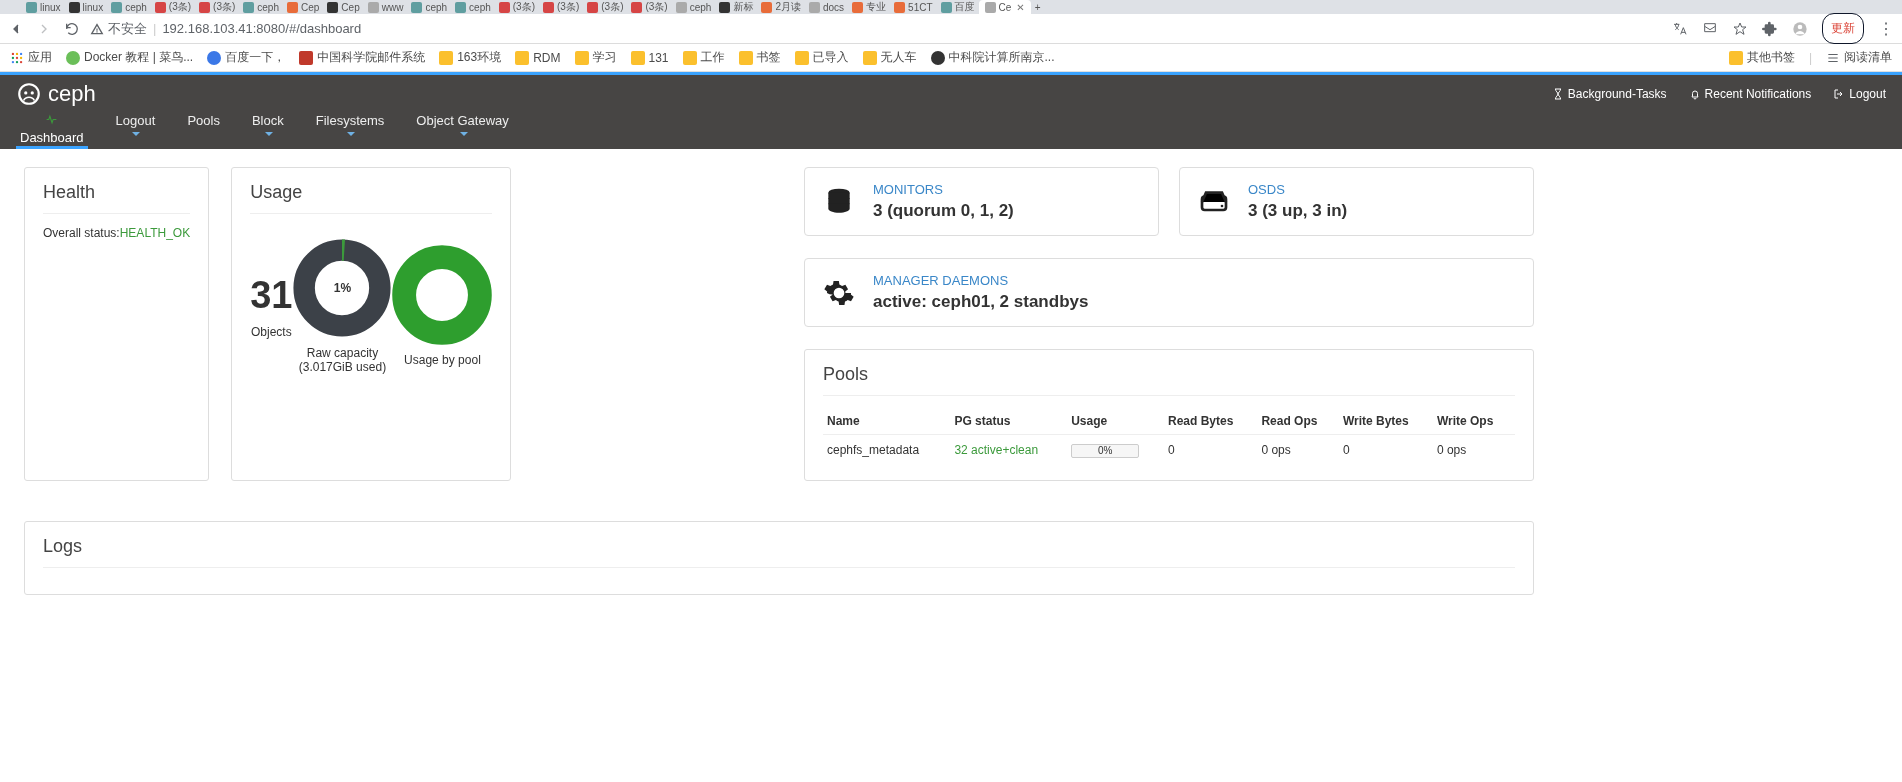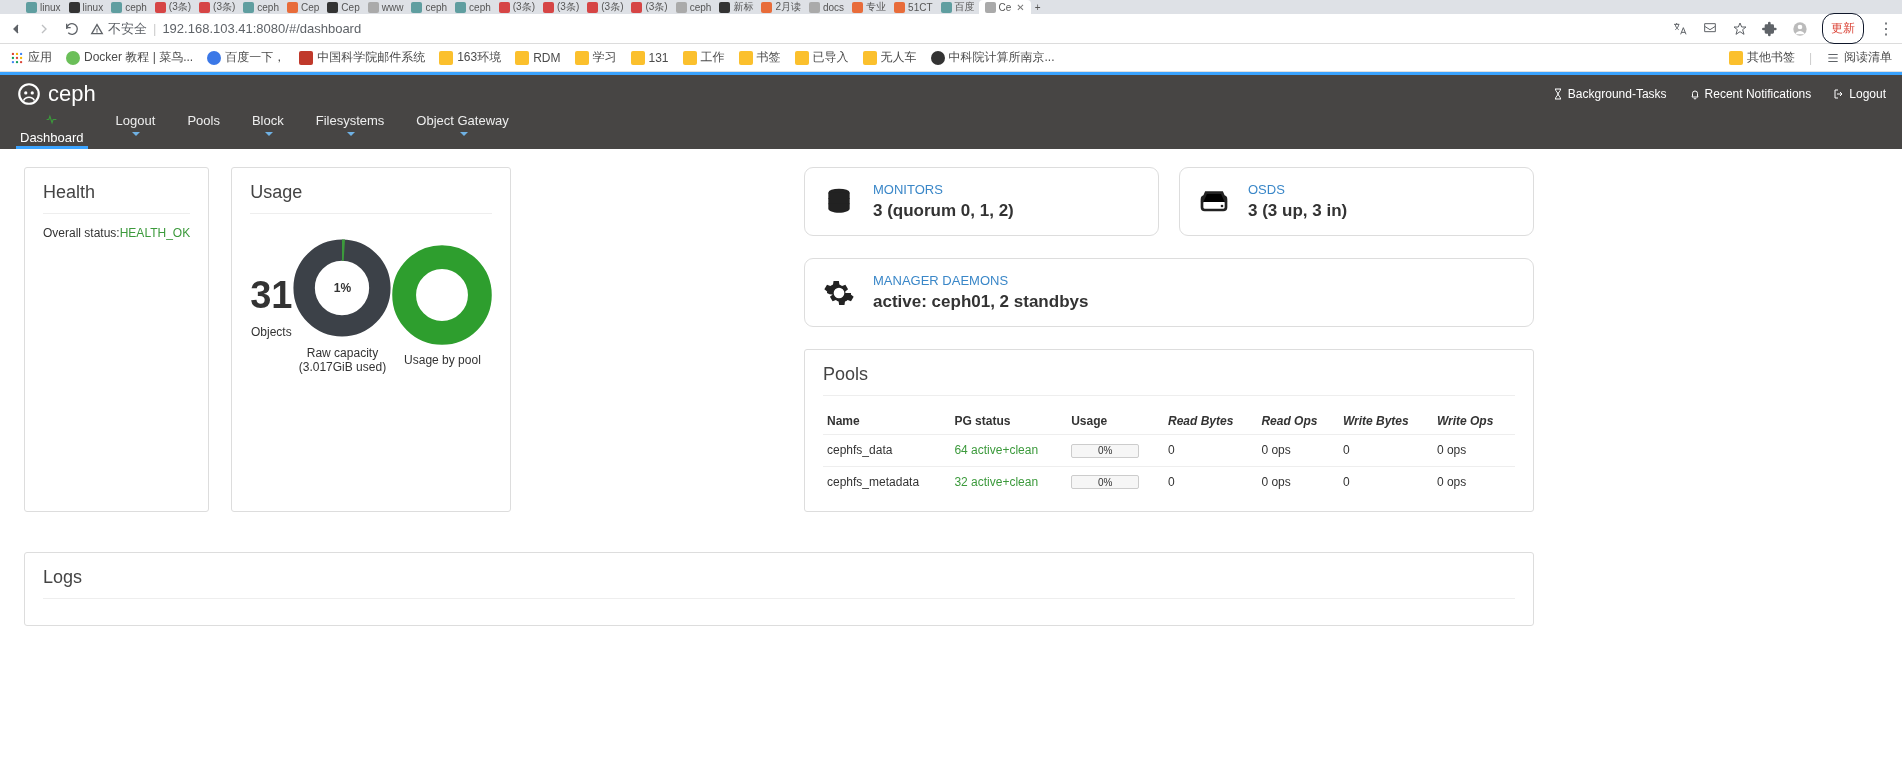"MONITORS" .stat-card { border-radius: 9px -> 4px }
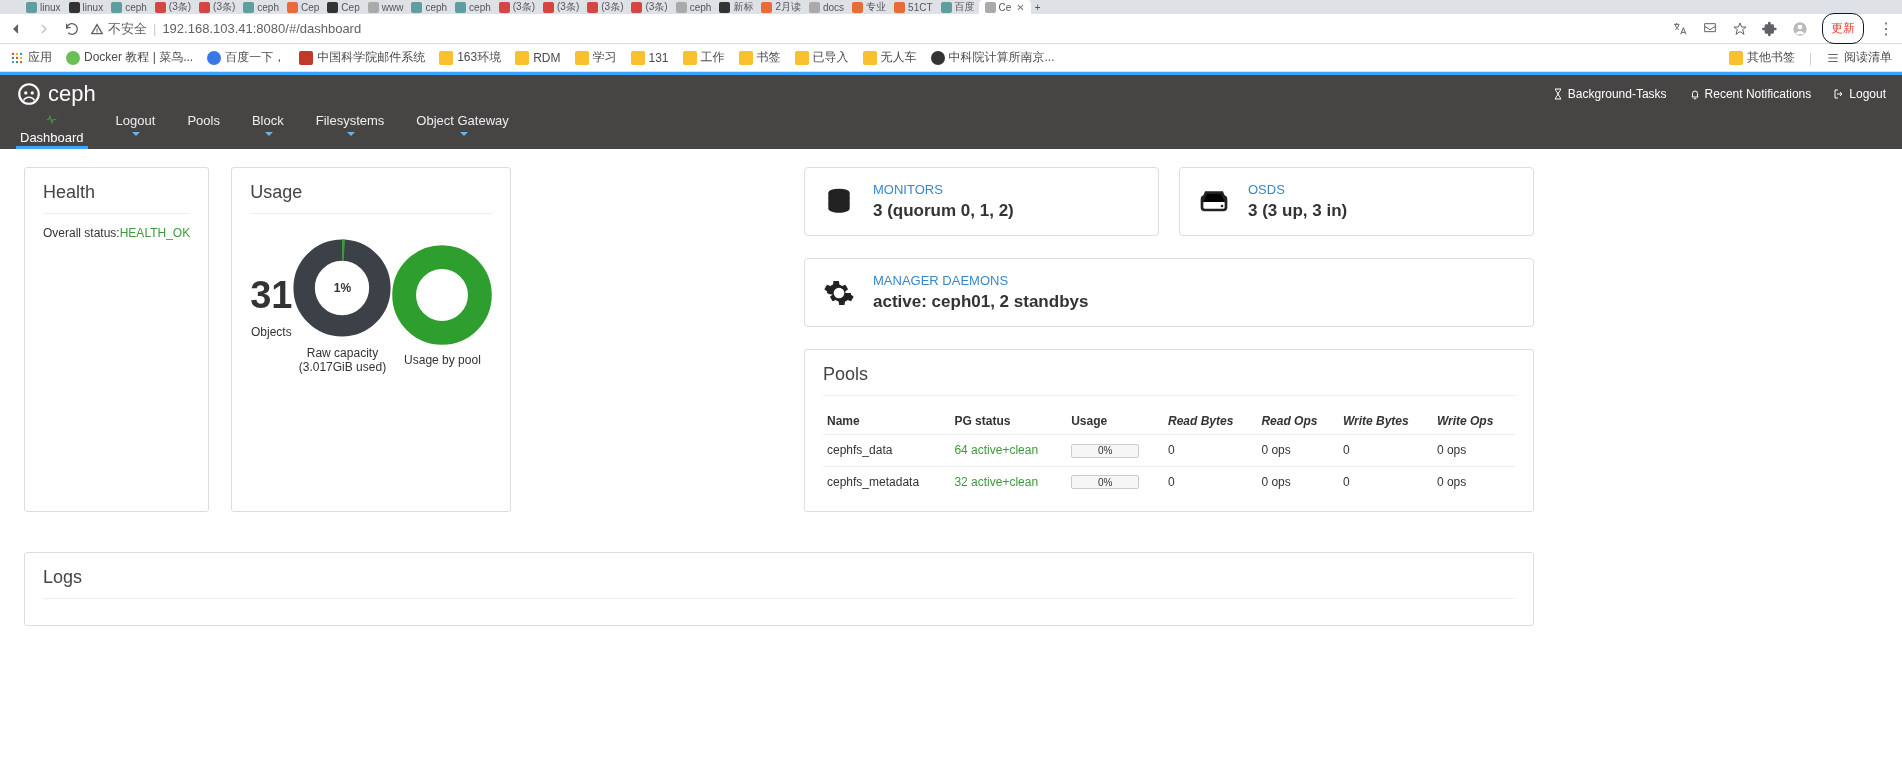"Read Bytes" .pools-table th.rt { font-style: italic -> none }
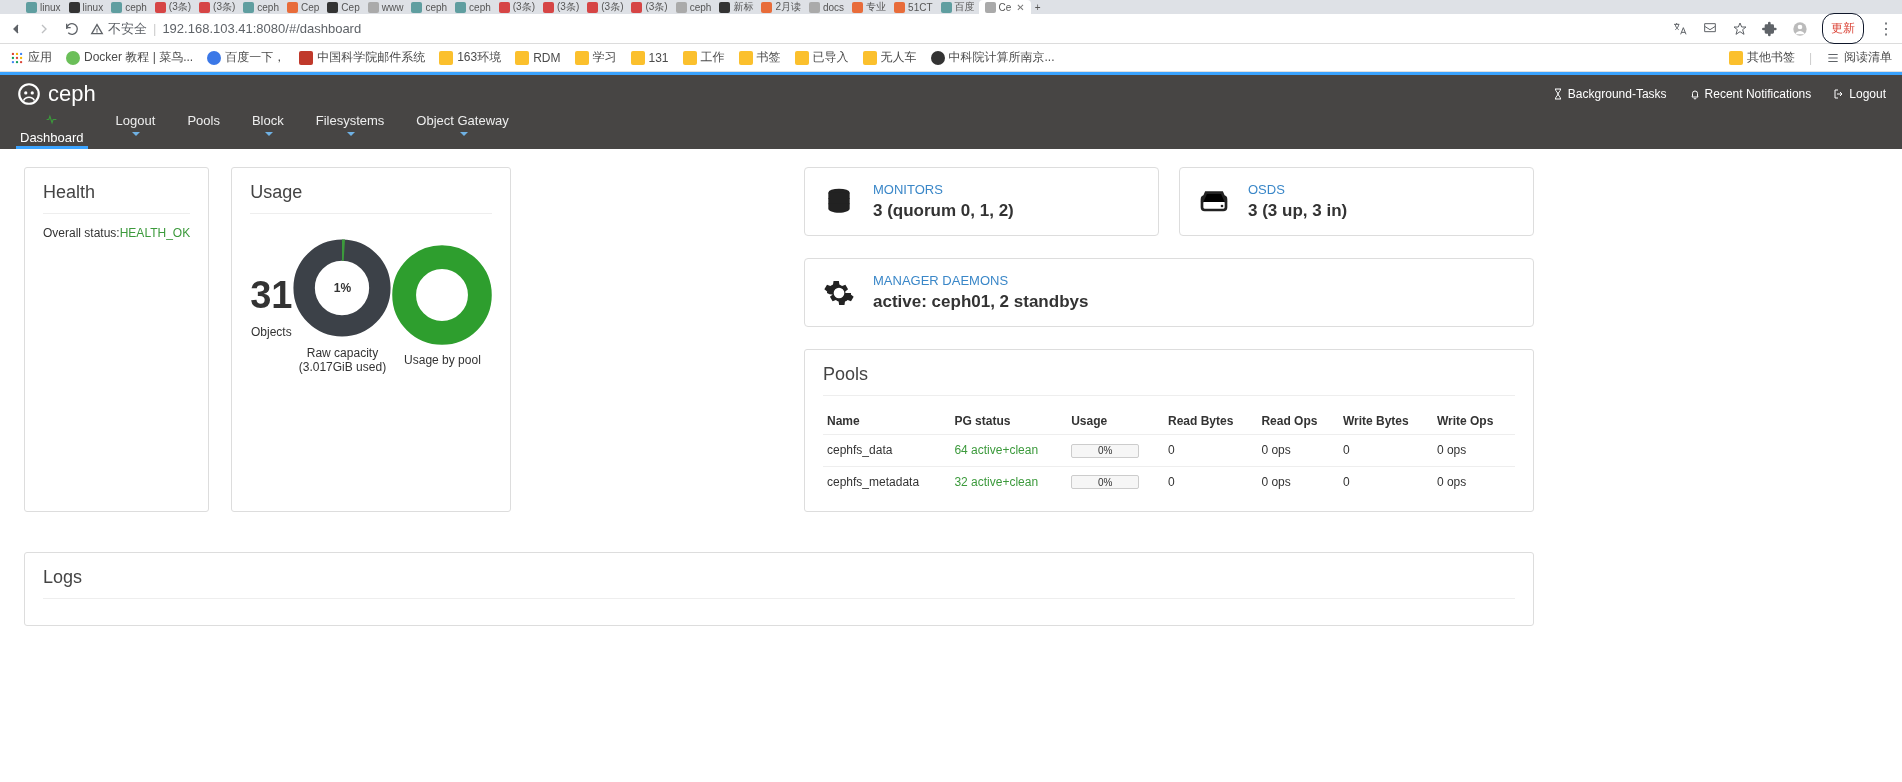"cephfs_data" tr { html: <tr> <td>cephfs_data</td> <td>64 active+clean</td> <td><span>0%</span></td> <td>0</td> <td>0 ops</td> <td>0</td> <td>0 ops</td> </tr> -> none }
